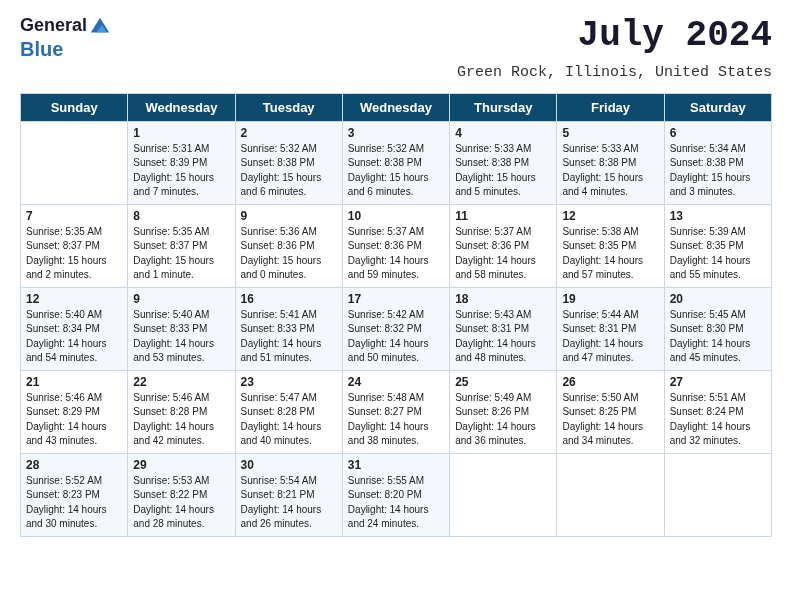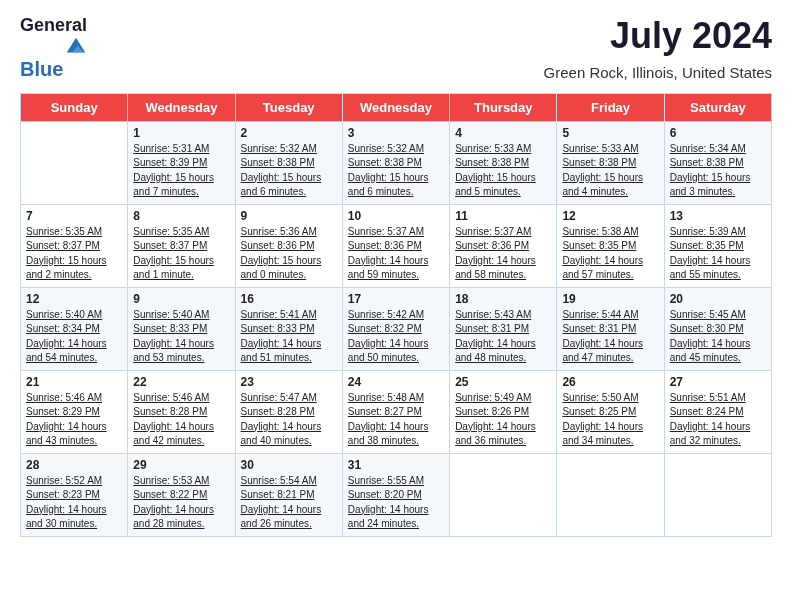"General" div { align-items: flex-end -> flex-start; flex-direction: column -> none }
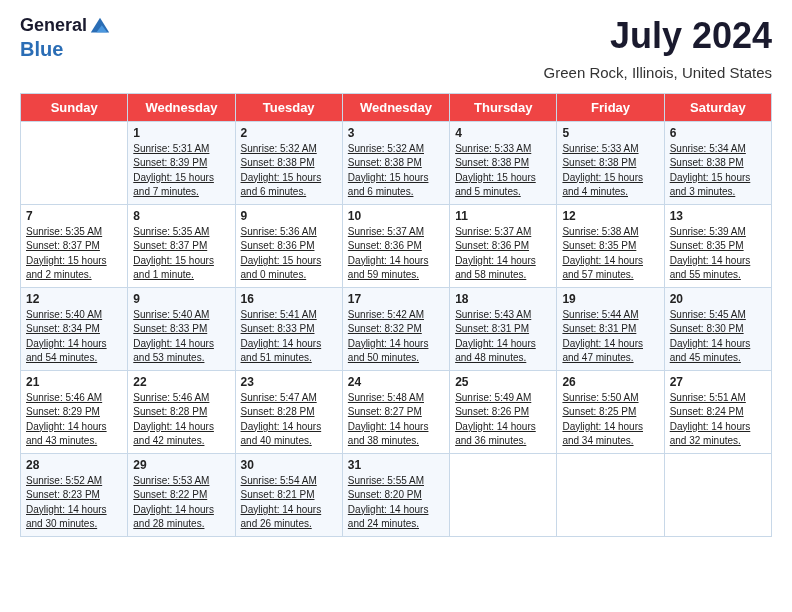"July 2024" .title-block { font-family: none -> Liberation Mono, monospace }
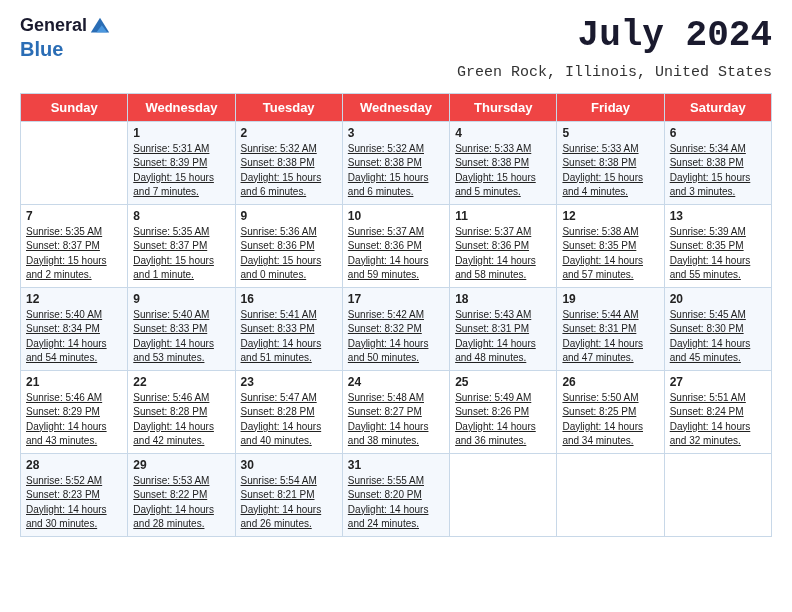"Sunday" thead tr th { background-color: #ef4444 -> #0c4a6e }
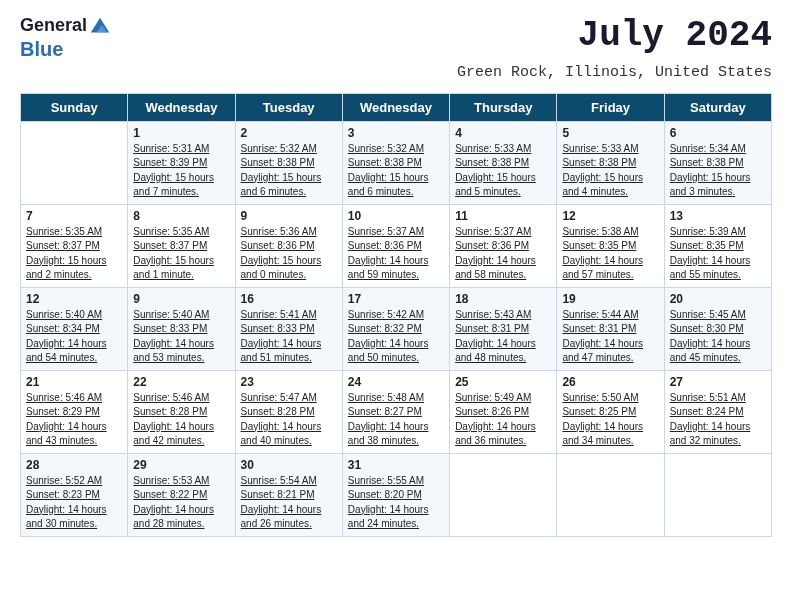"Sunrise: 5:31 AM" .cell-content { text-decoration: underline -> none }
